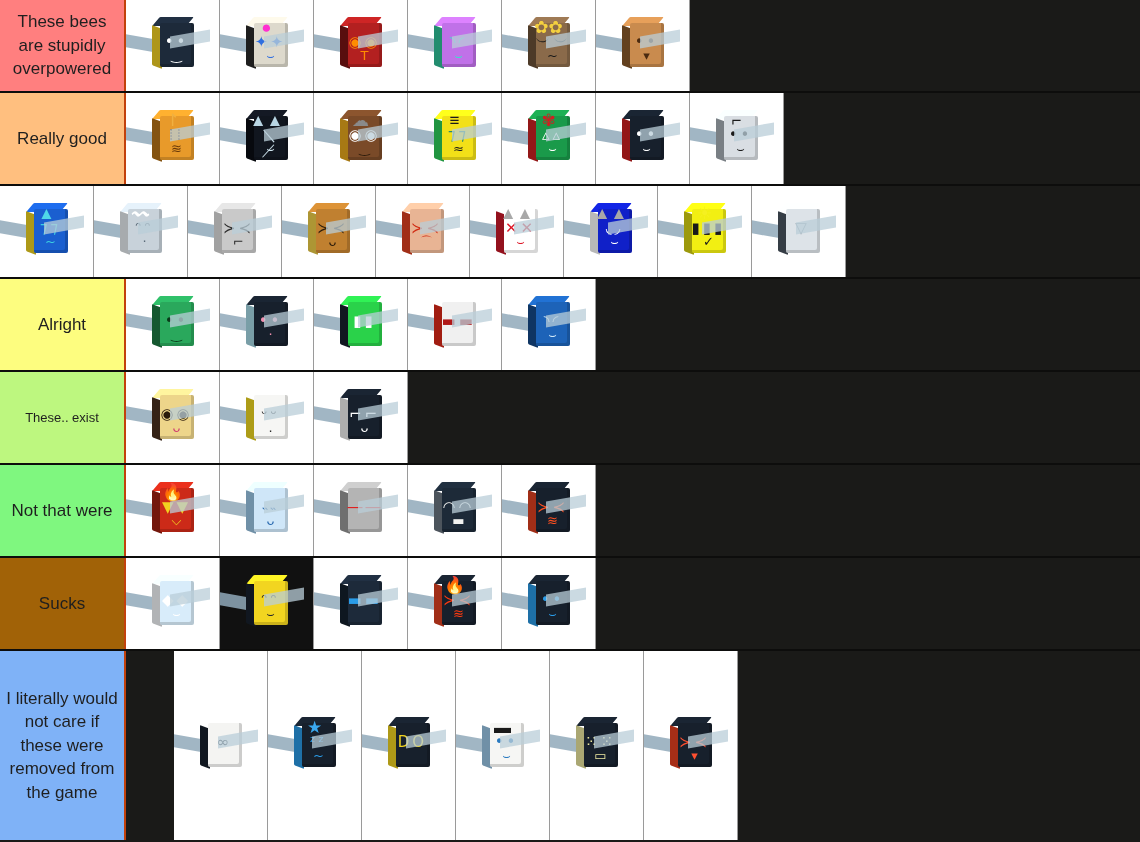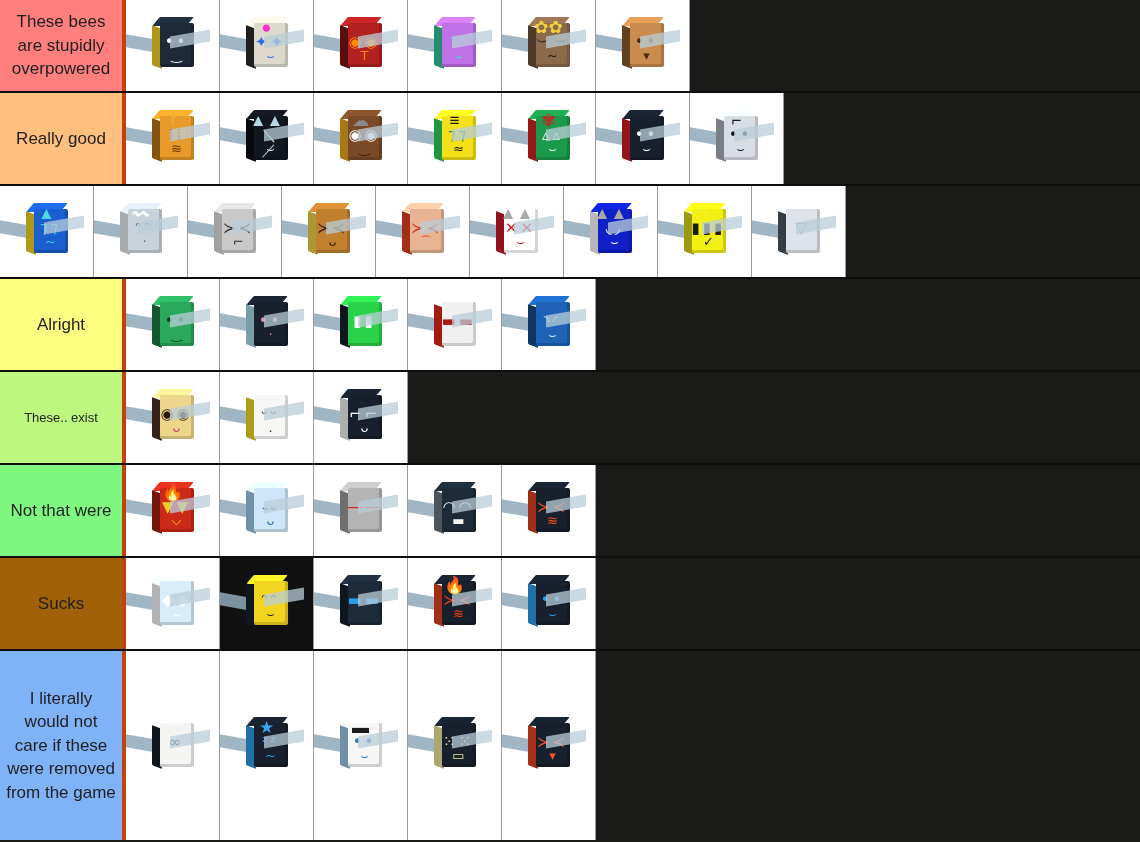"These bees are stupidly overpowered" .tier-label { border-right: 4px solid #c2410c -> 2px solid #c2410c }
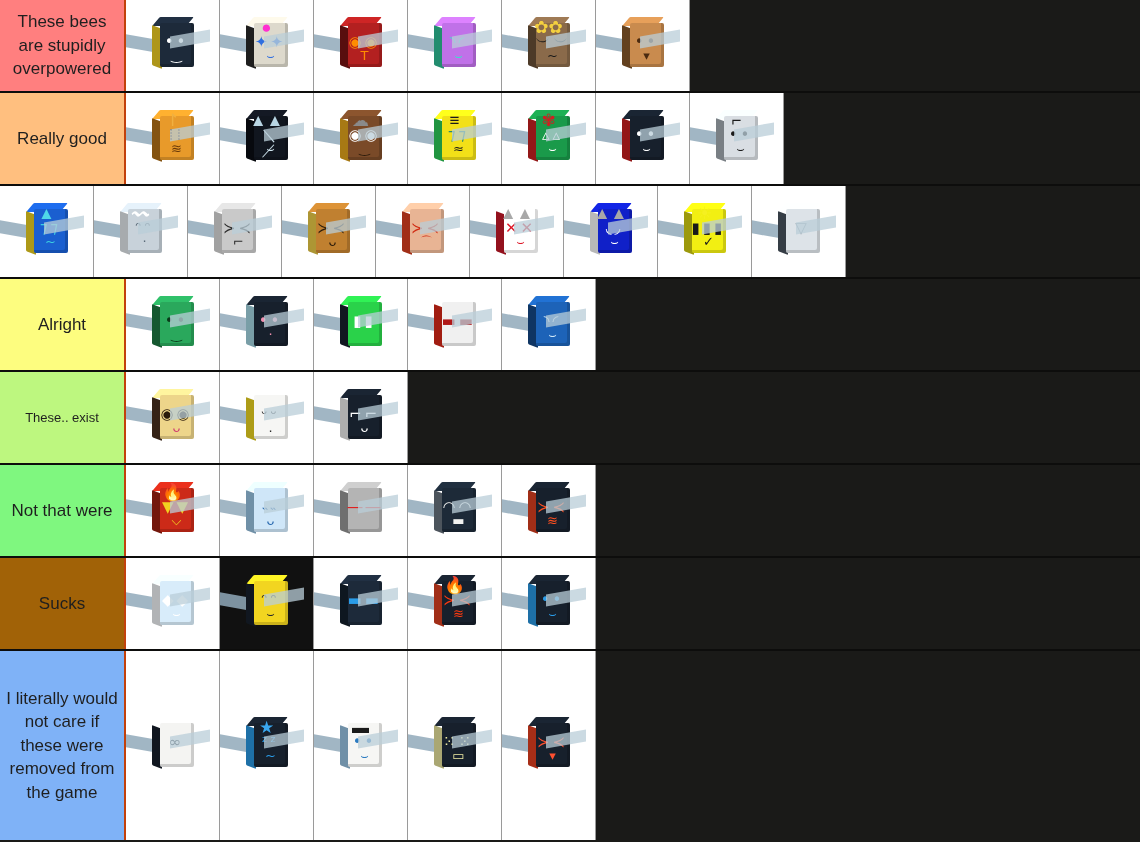"I literally would not care" div.tier-row { gap: none -> 48px }
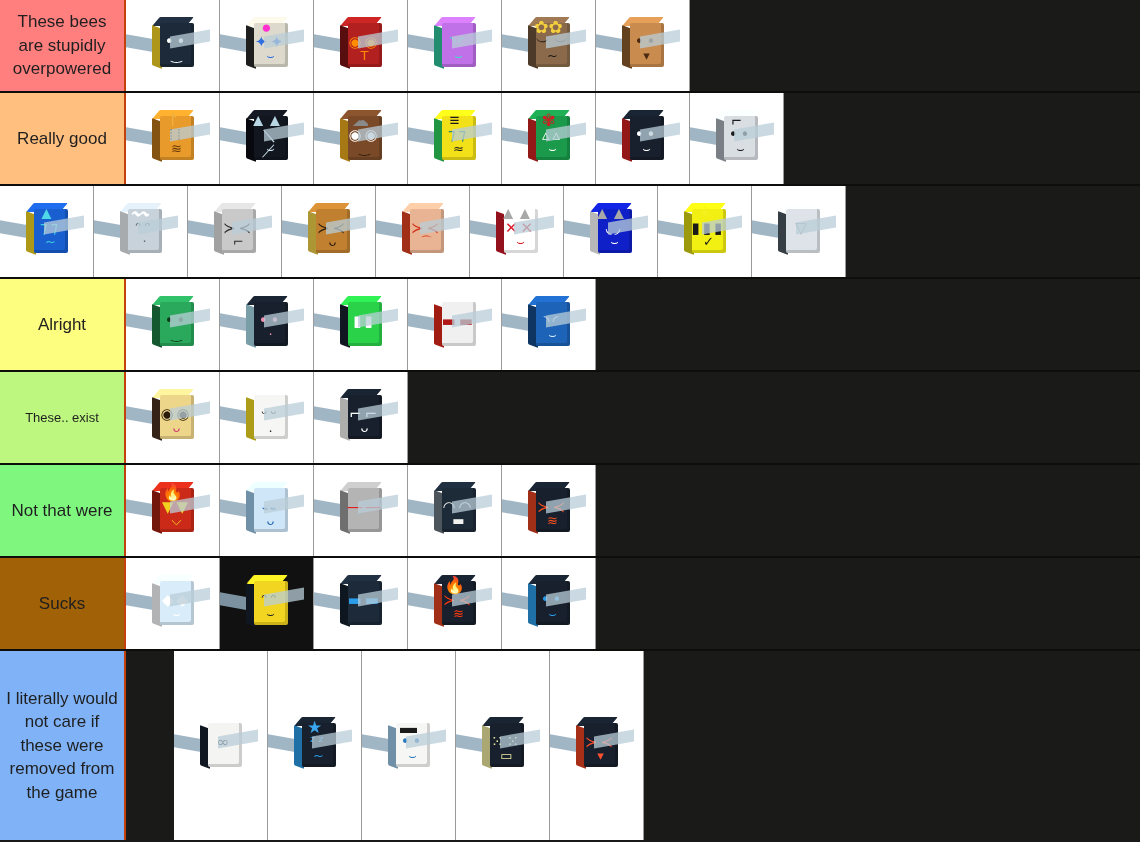"DO" div.tier-cell { html: none -> <div> <div> <div></div> <div> <div></div> <div></div> <div> <div>DO</div> <div></div> </div> </div> <div></div> </div> </div> }
